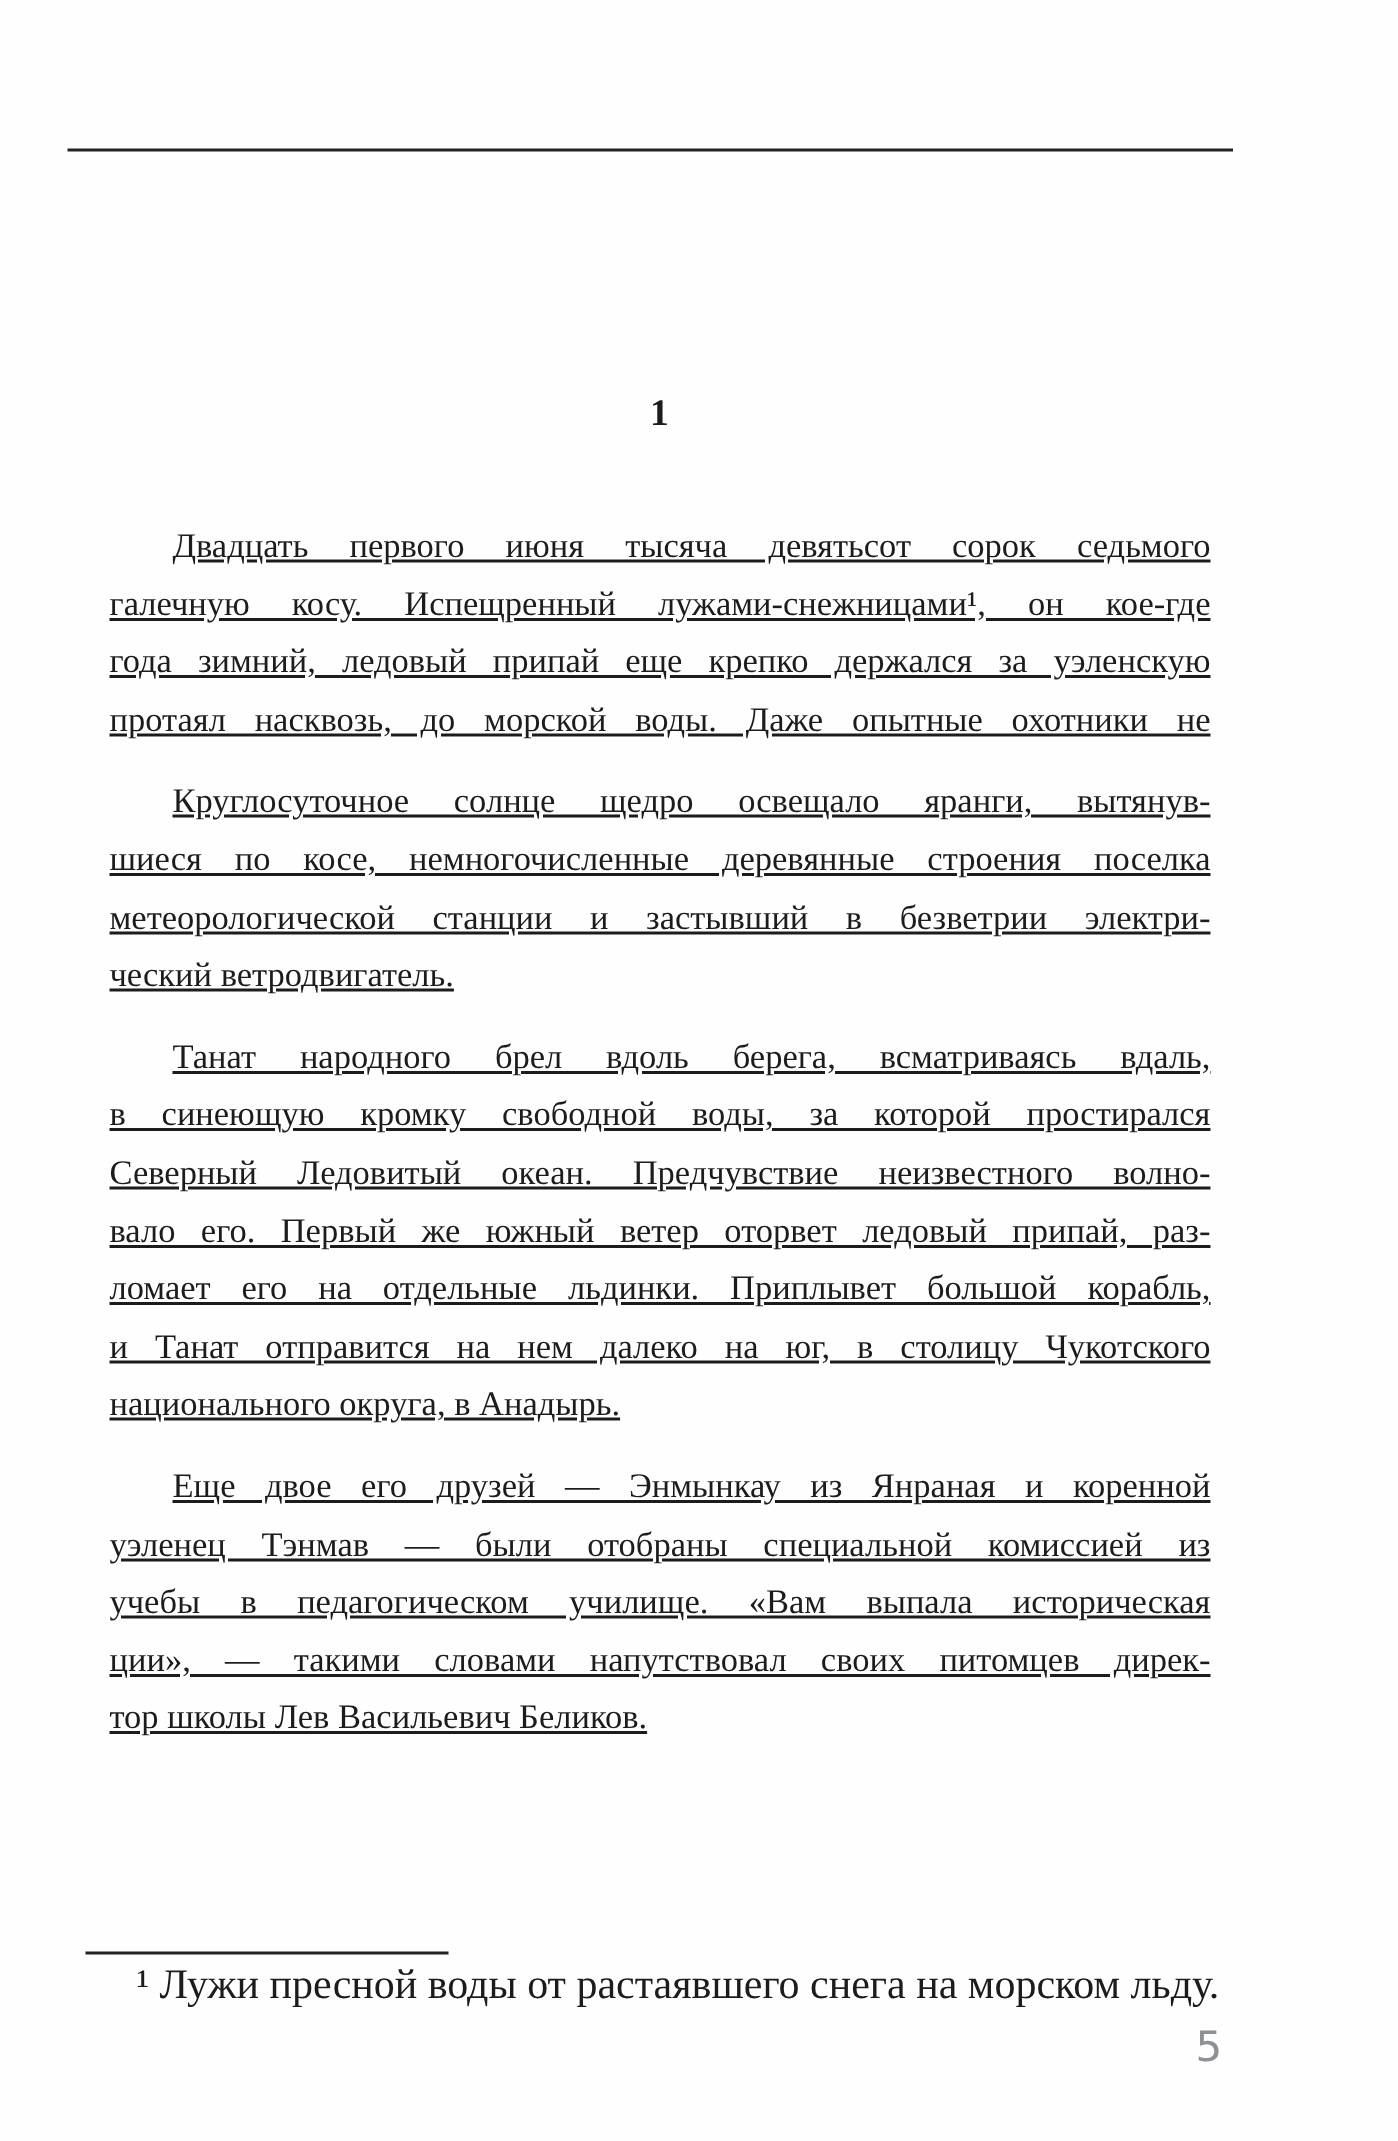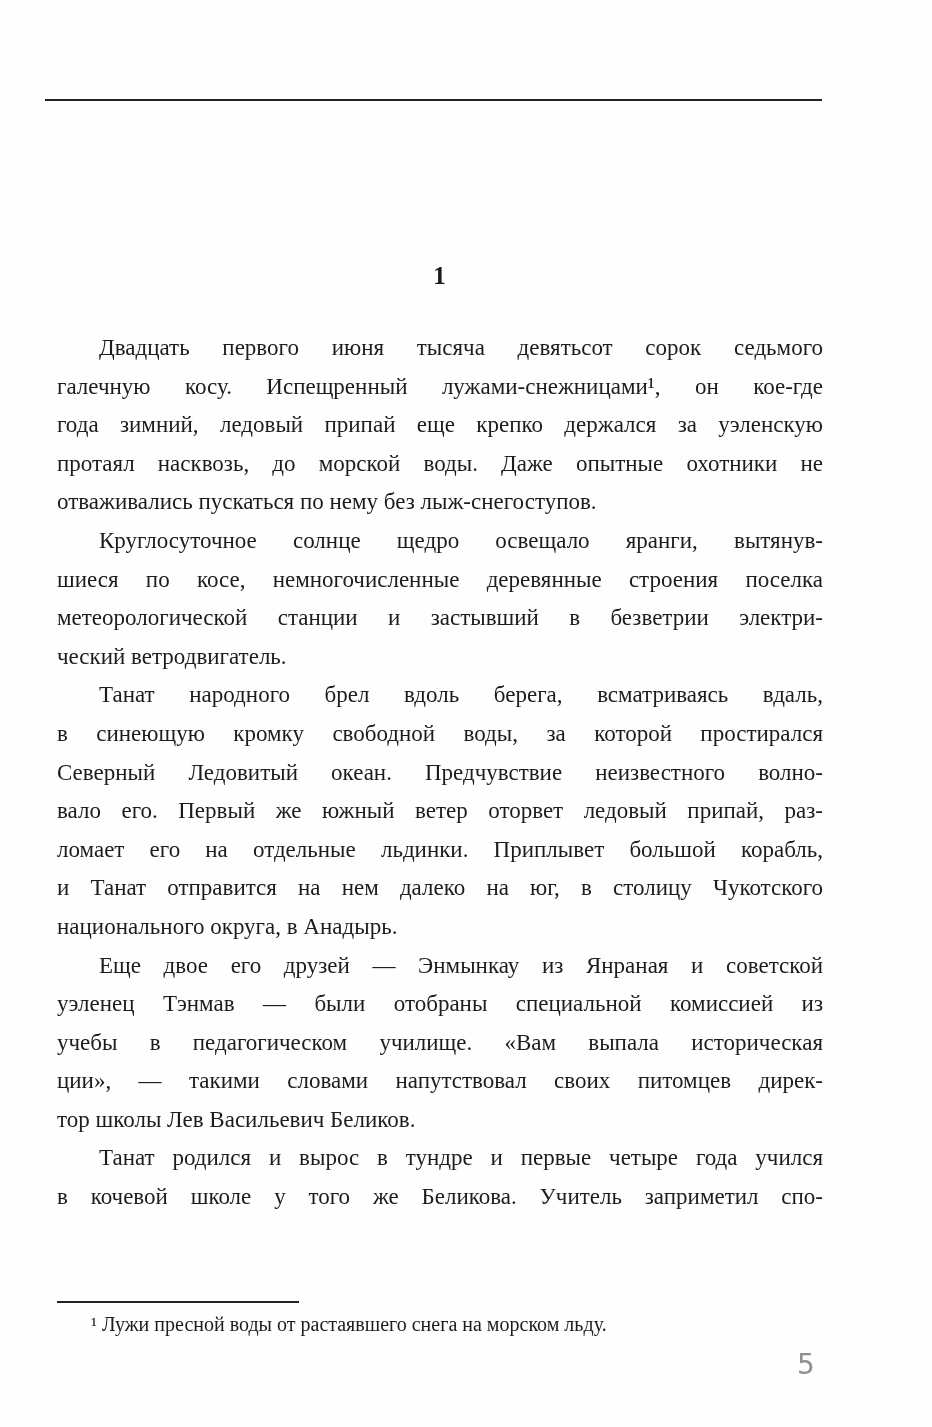"Двадцать первого июня тысяча девятьсот" .para { margin: 0 -> 16px; text-decoration: none -> underline }
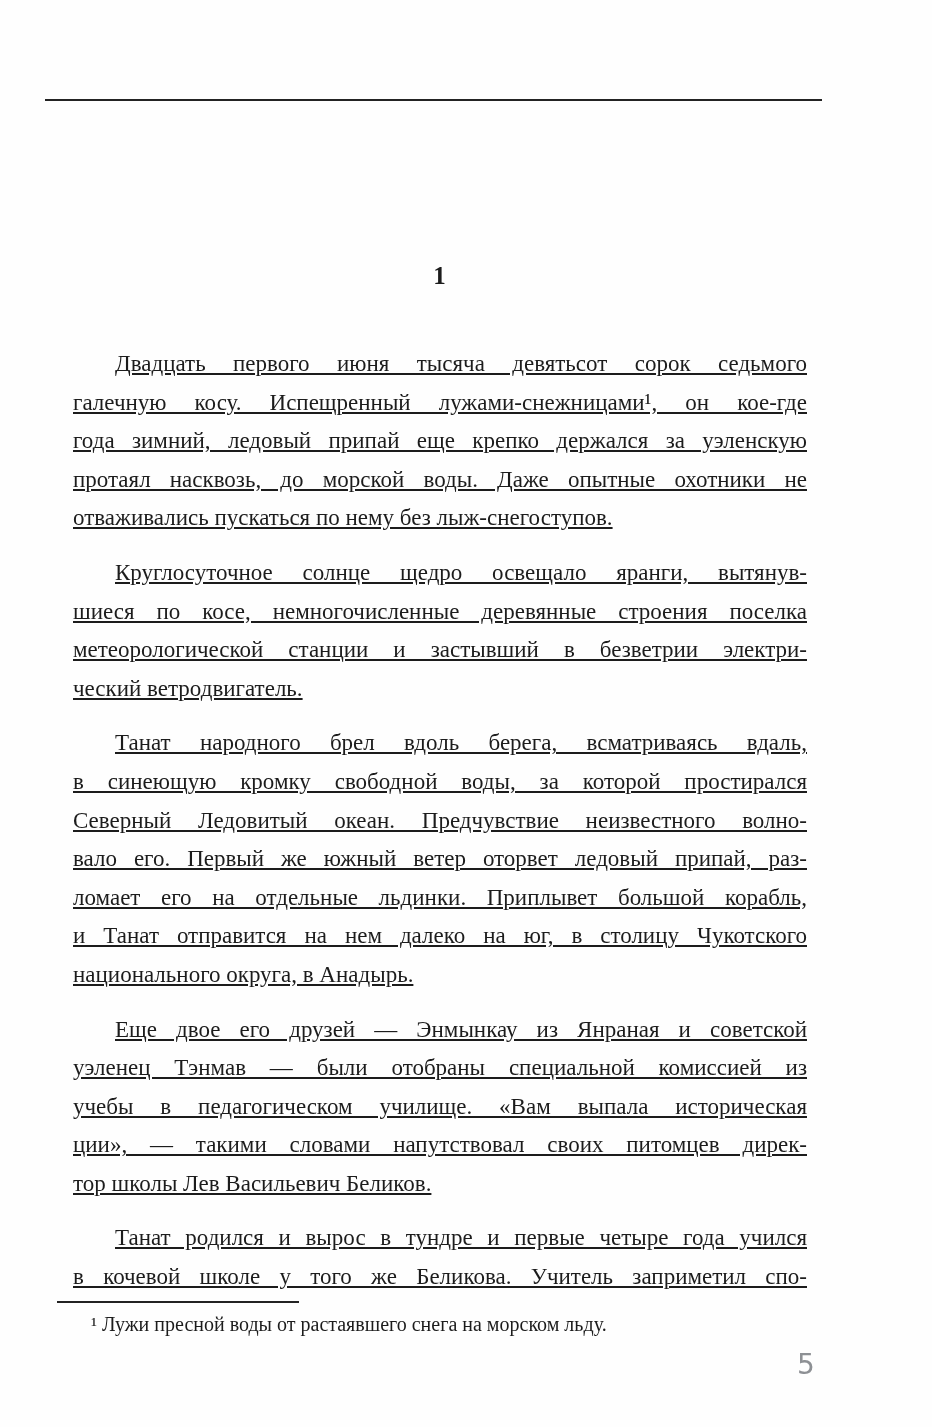"отваживались пускаться по нему без" div.line { html: <div>отваживались пускаться по нему без лыж-снегоступов.</div> -> none }
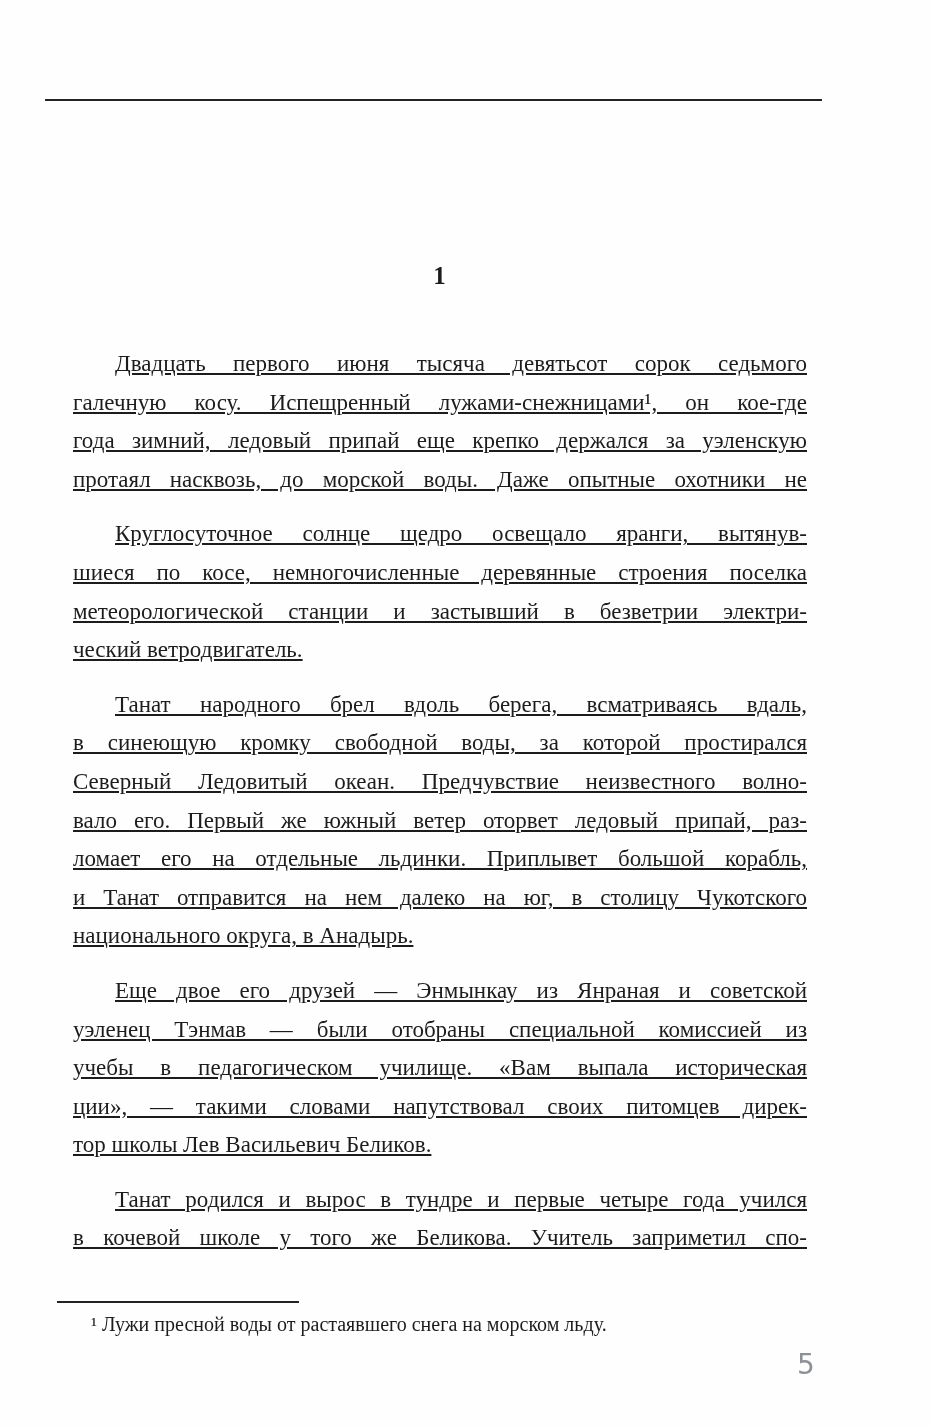"Еще двое его друзей —" div.line { text: советской -> коренной }
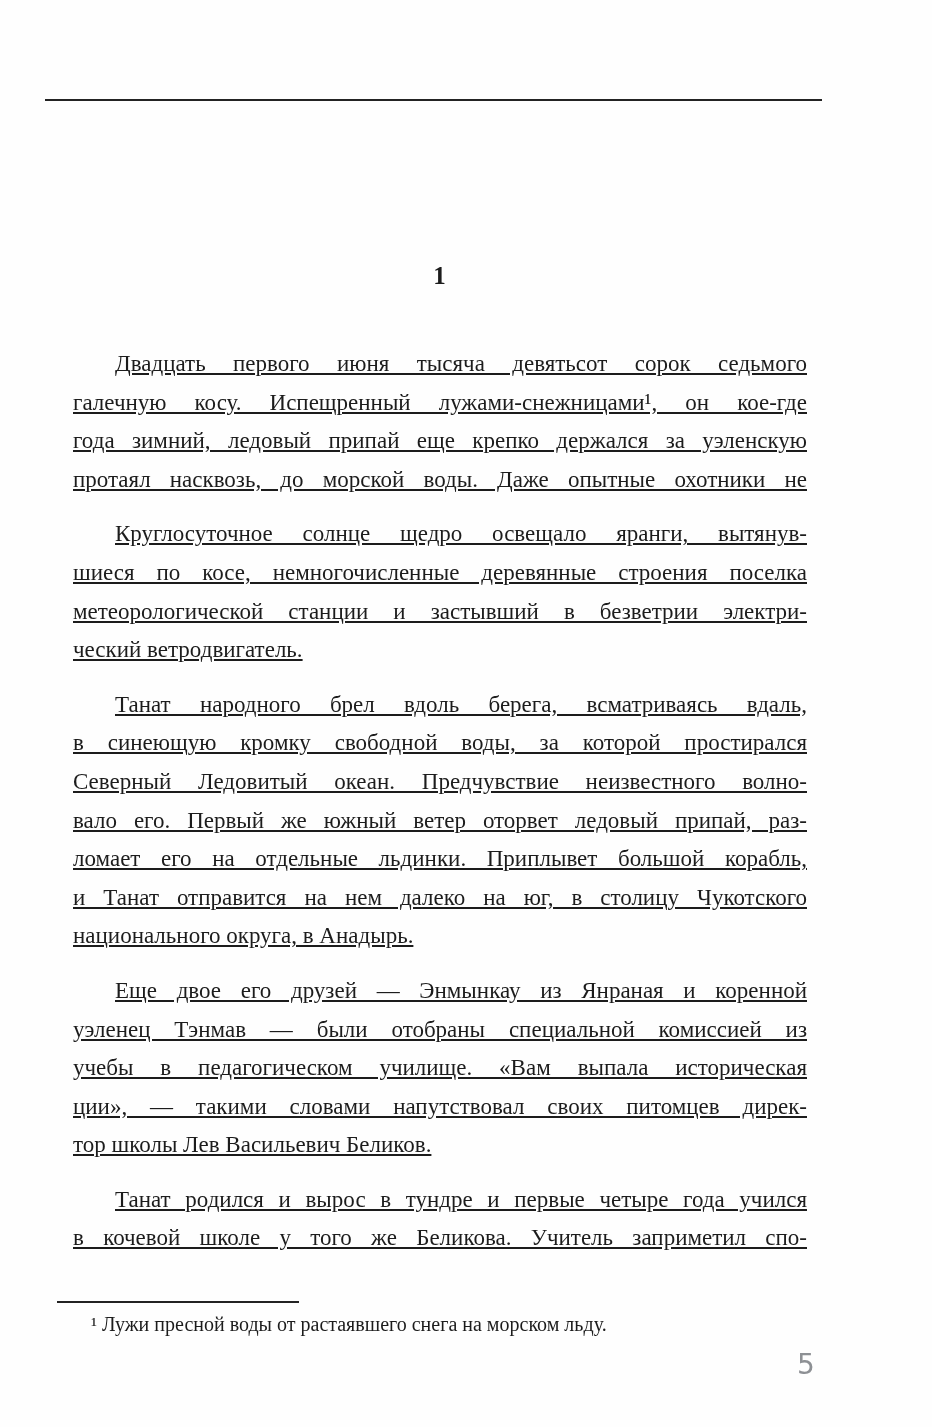"Танат родился и вырос в" div.para { html: <div> <div>Танат родился и вырос в тундре и первые четыре года учился</div> <div>в кочевой школе у того же Беликова. Учитель заприметил спо-</div> </div> -> none }
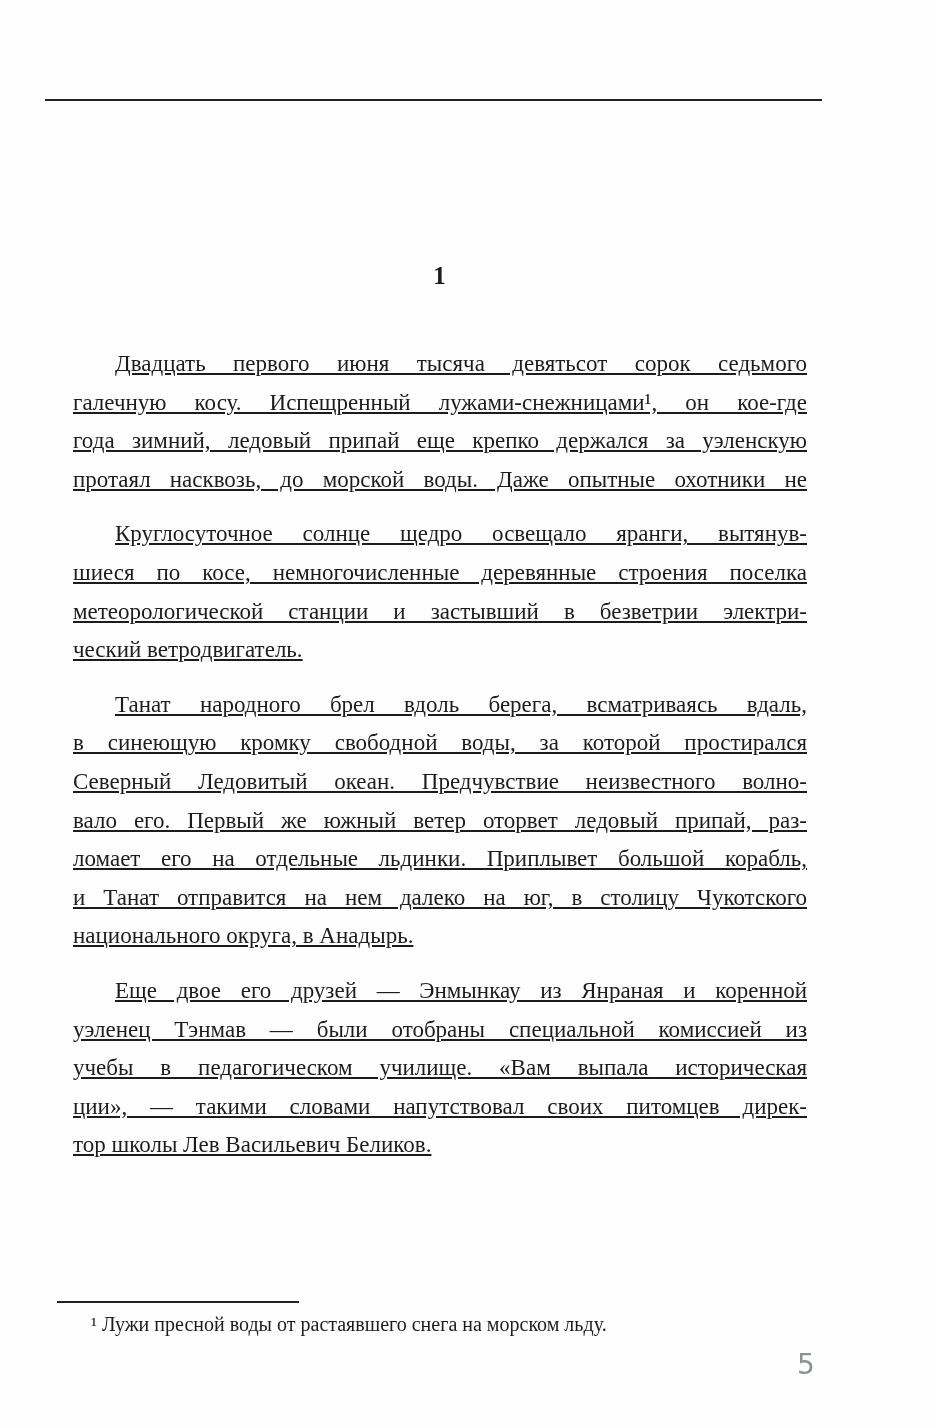"¹ Лужи пресной воды от" .footnote { font-size: 20px -> 28px }
